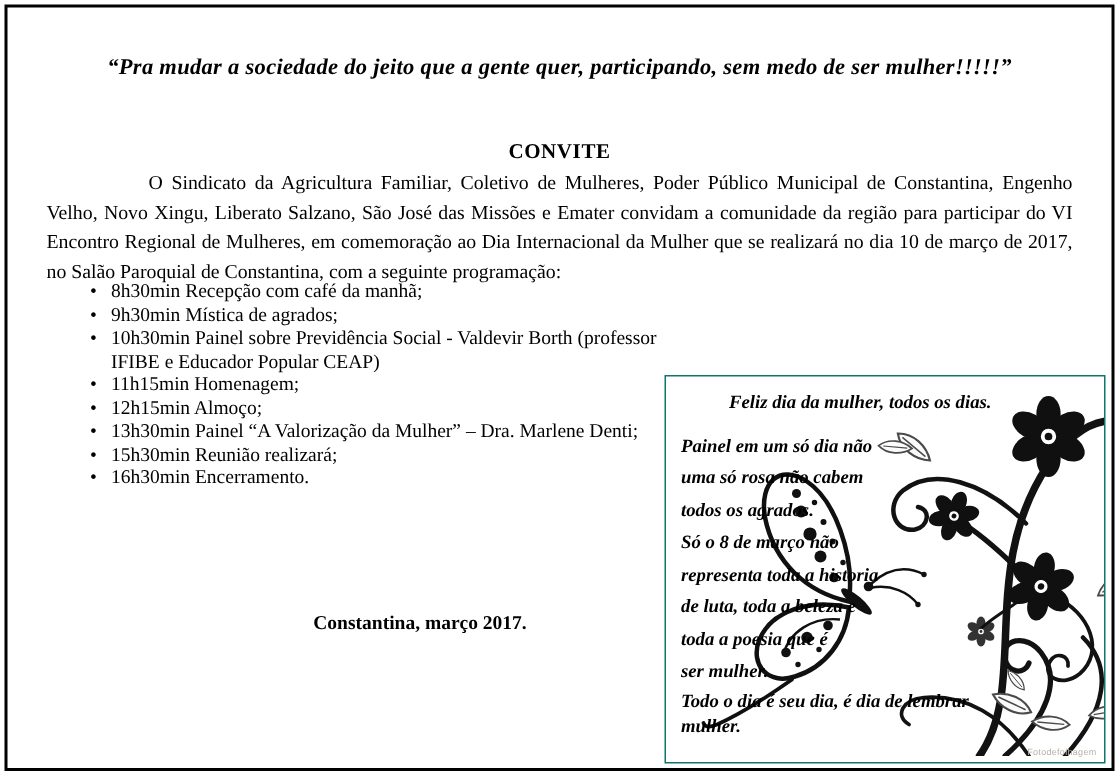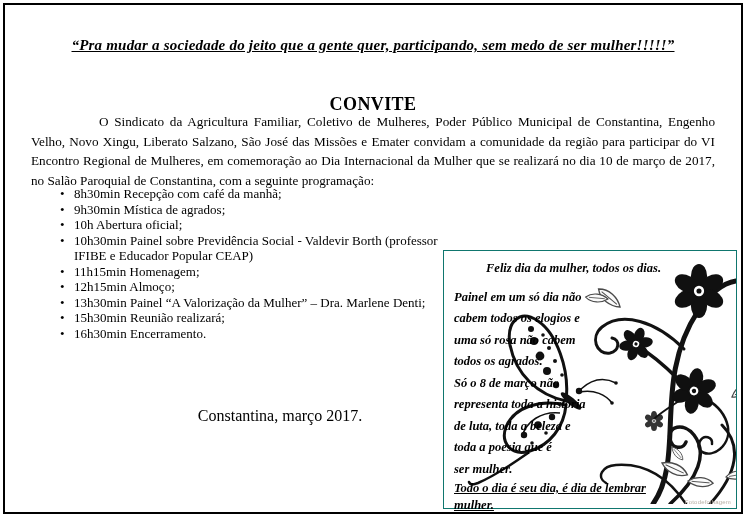"“Pra mudar a sociedade do" .hquote { text-decoration: underline -> none }
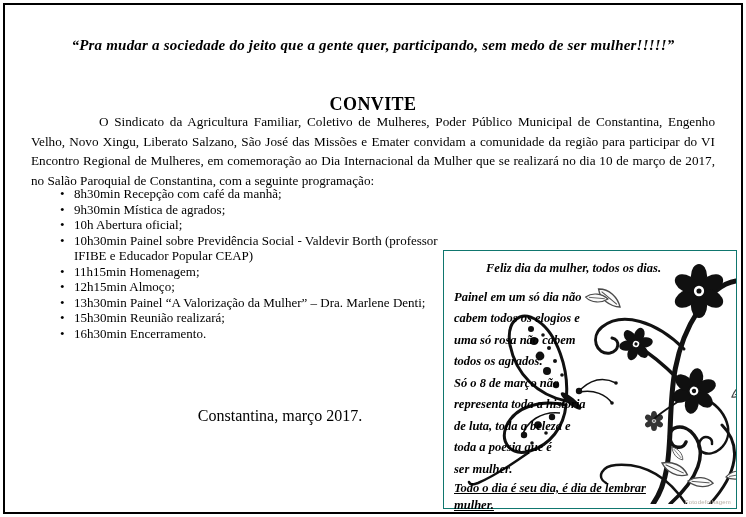"CONVITE" .title { font-size: 18px -> 14px }
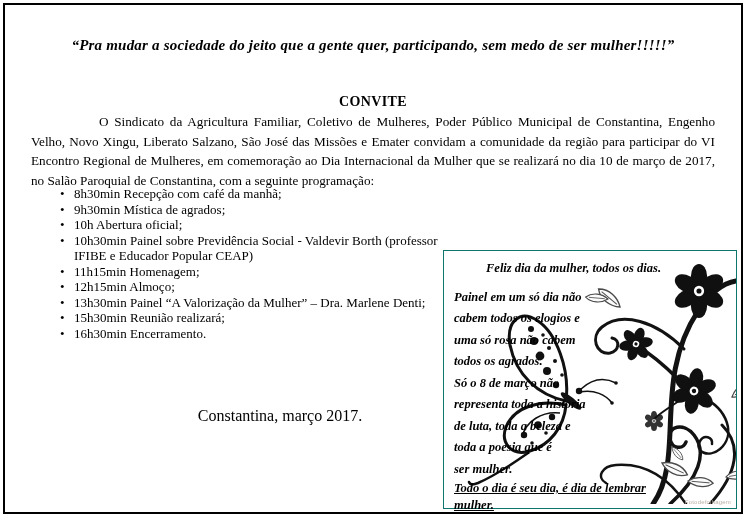"10h Abertura oficial;" li { html: <li>10h Abertura oficial;</li> -> none }
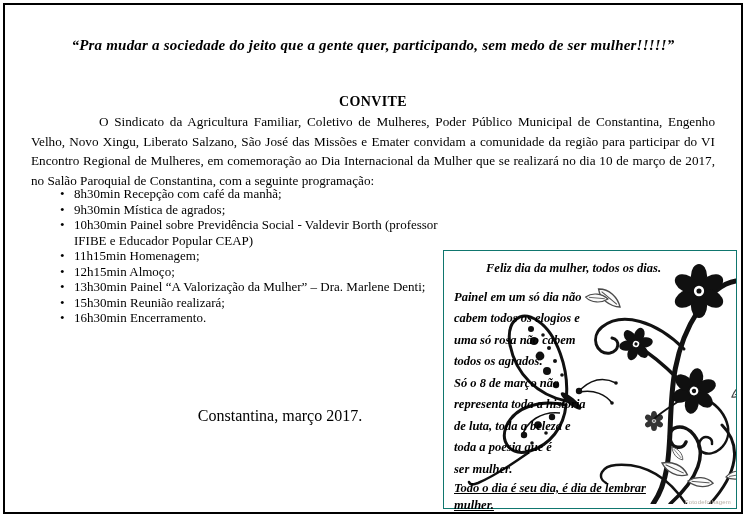"cabem todos os elogios e" div.qline { html: <div>cabem todos os elogios e</div> -> none }
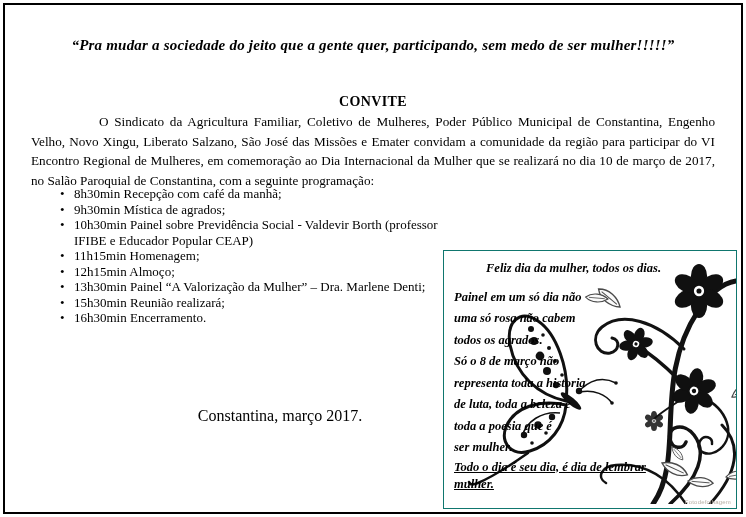"Constantina, março 2017." .dateline { font-size: 16px -> 13px; font-weight: normal -> bold }
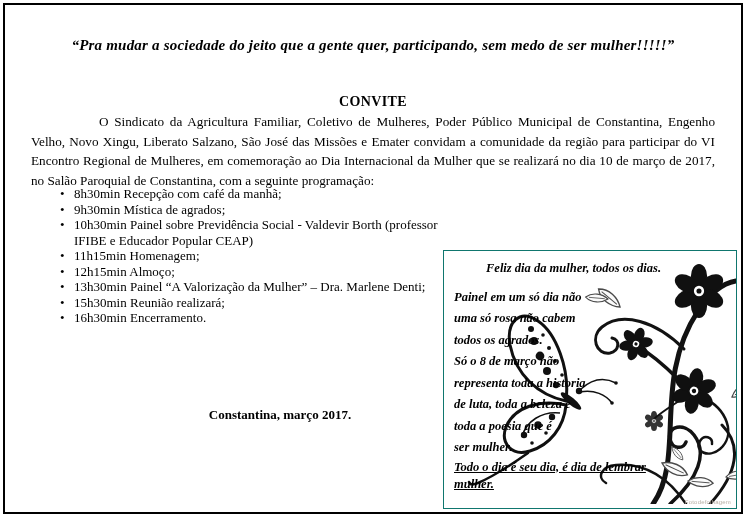"Todo o dia é seu" .qlast { text-decoration: underline -> none }
